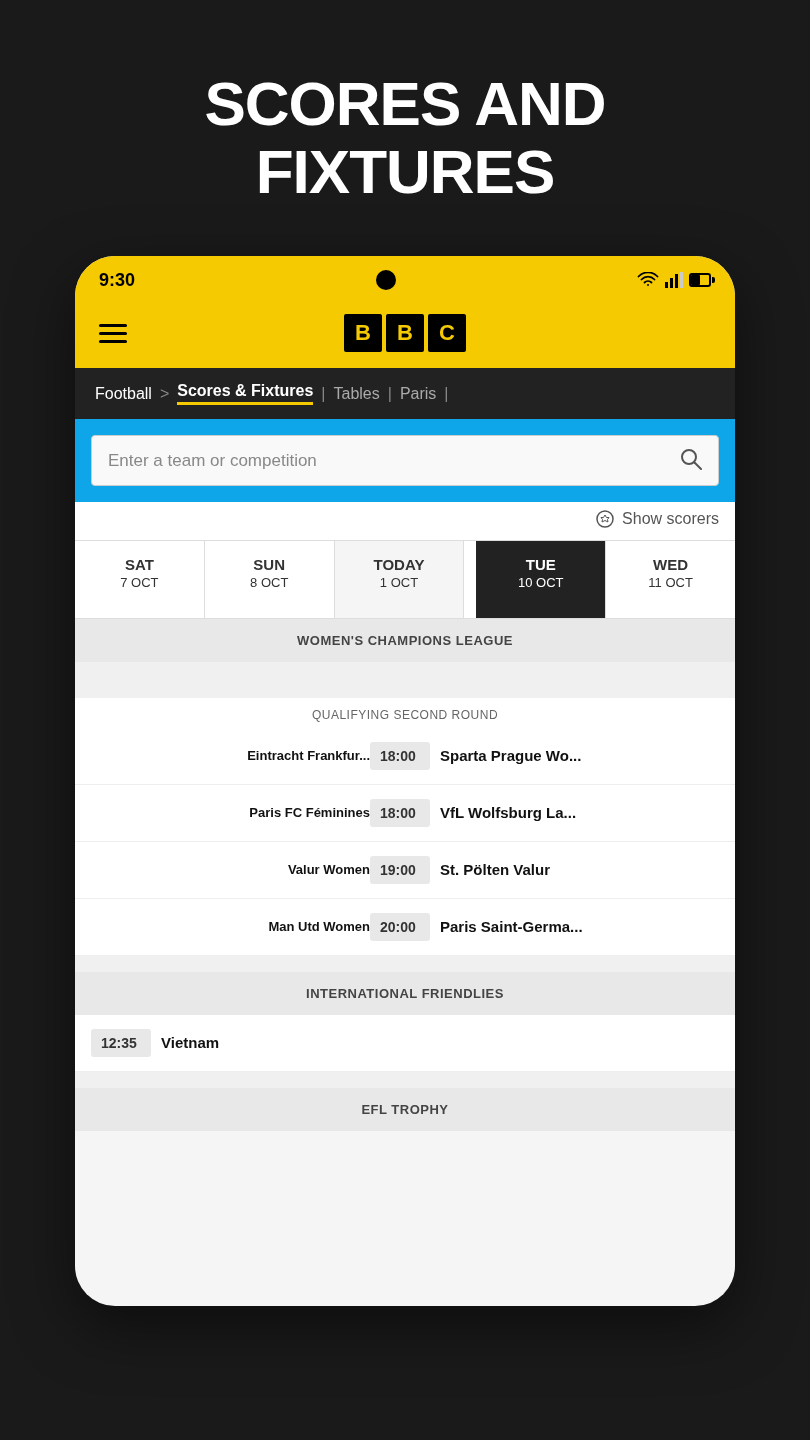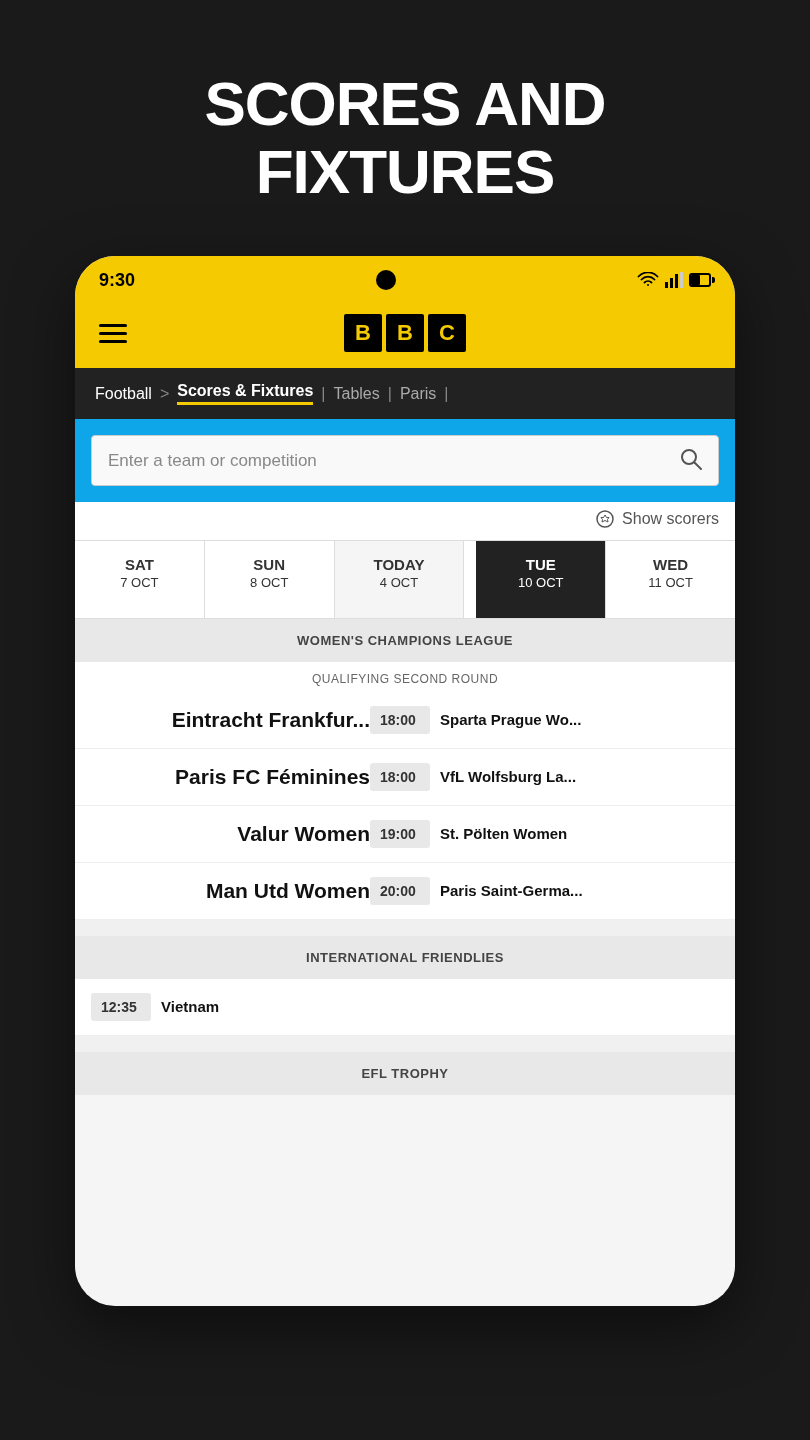"4 OCT" span.day-date { text: 4 -> 1 }
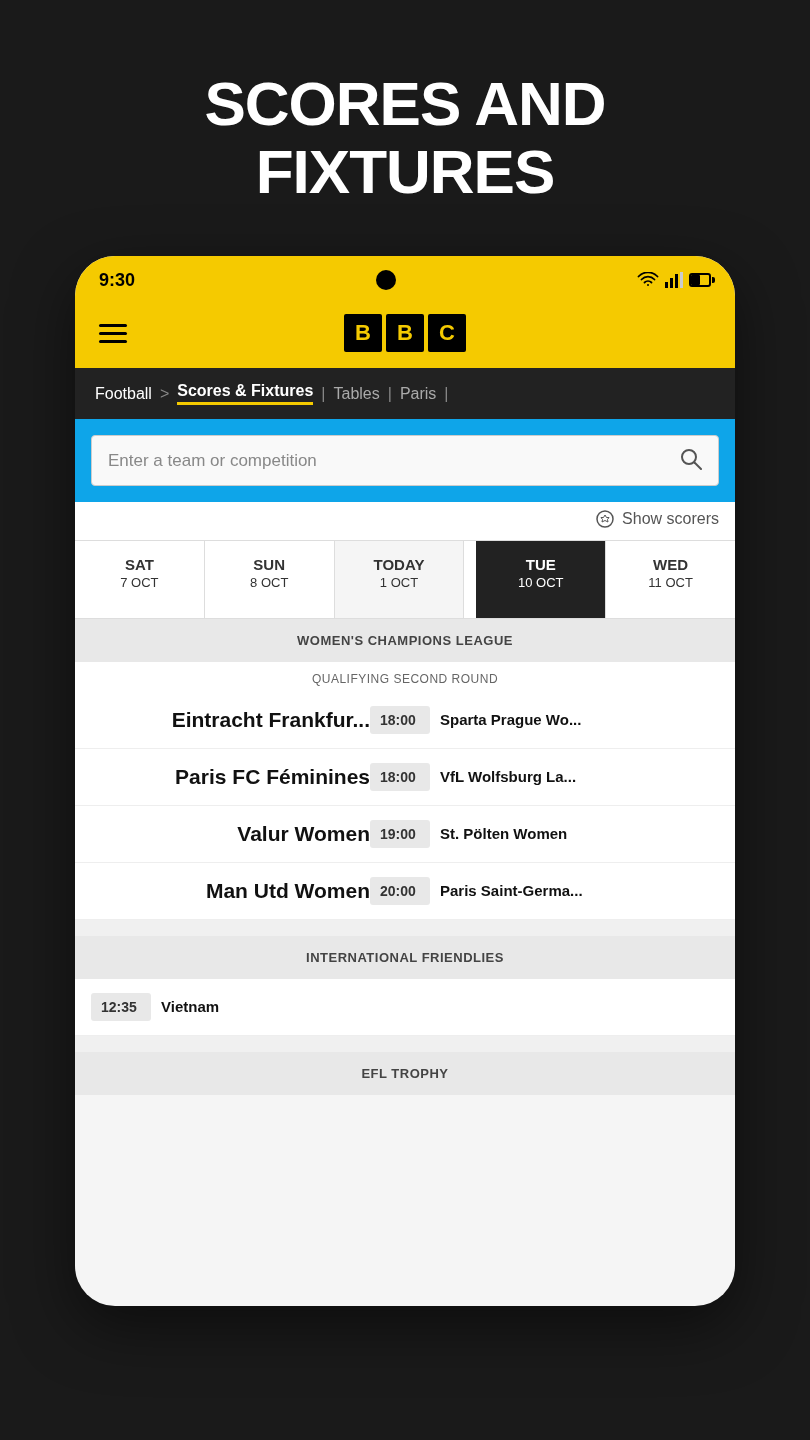"QUALIFYING SECOND ROUND" .round-header { margin-top: none -> 36px }
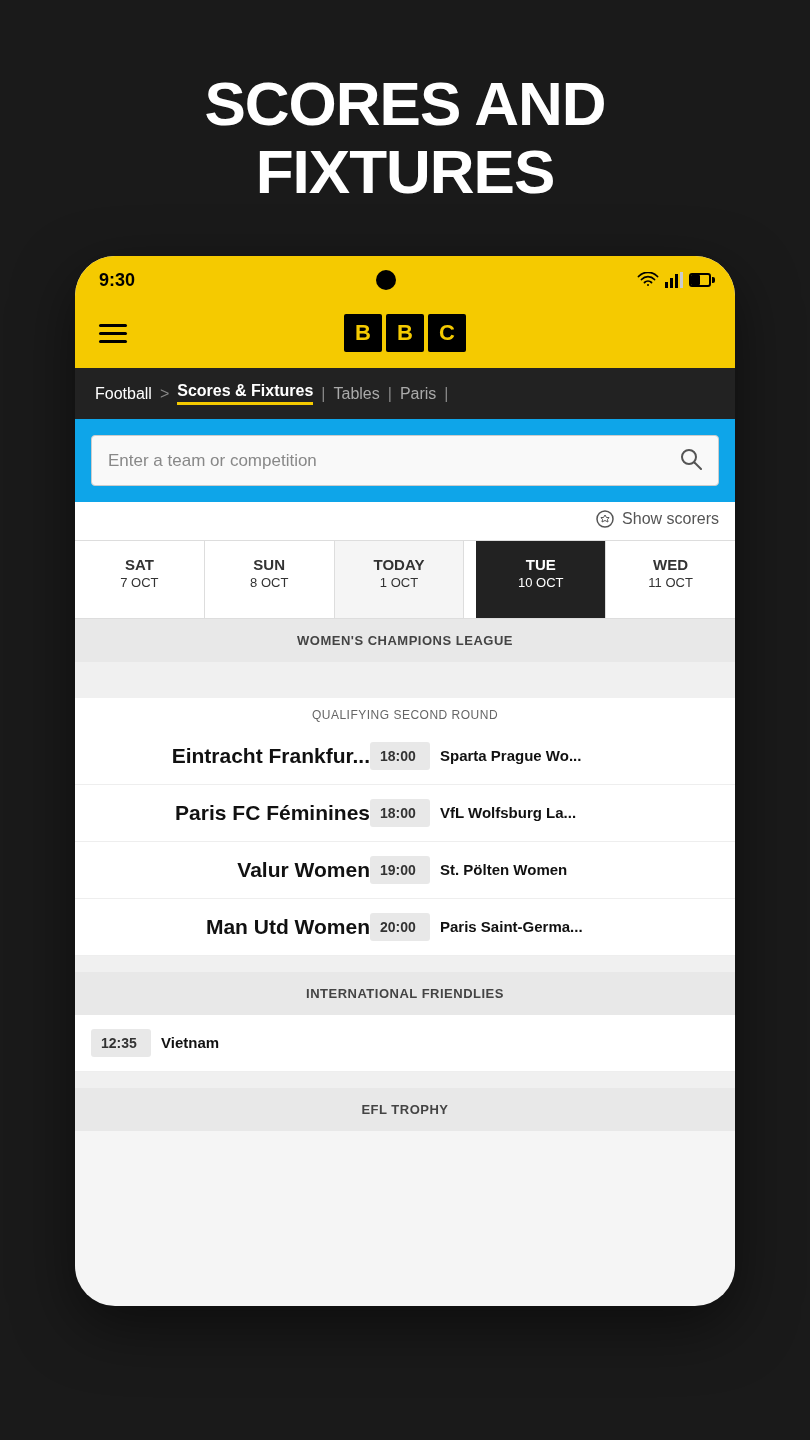"Eintracht Frankfur..." .team-home { font-size: 21px -> 13px }
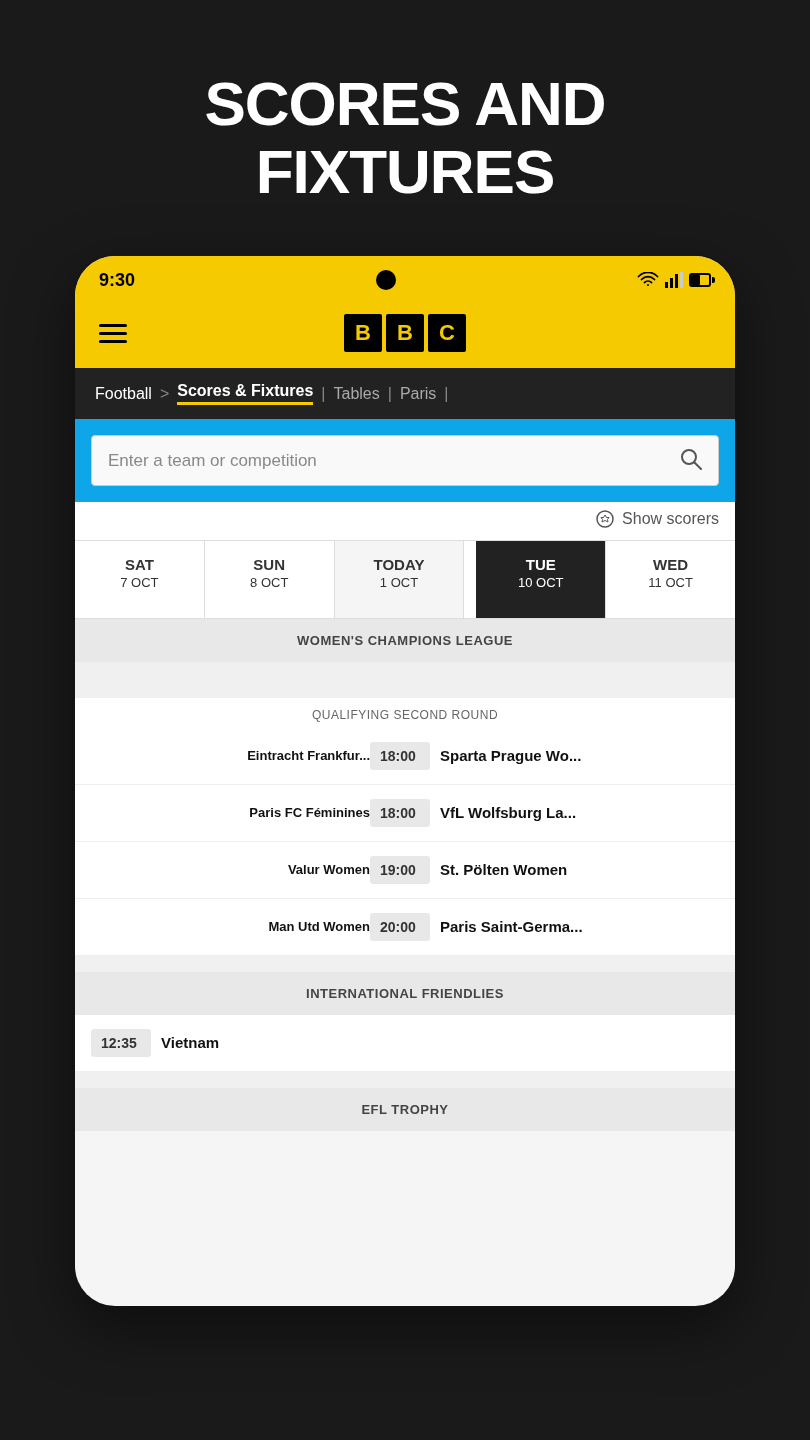"St. Pölten Women" span.team-away { text: Women -> Valur }
